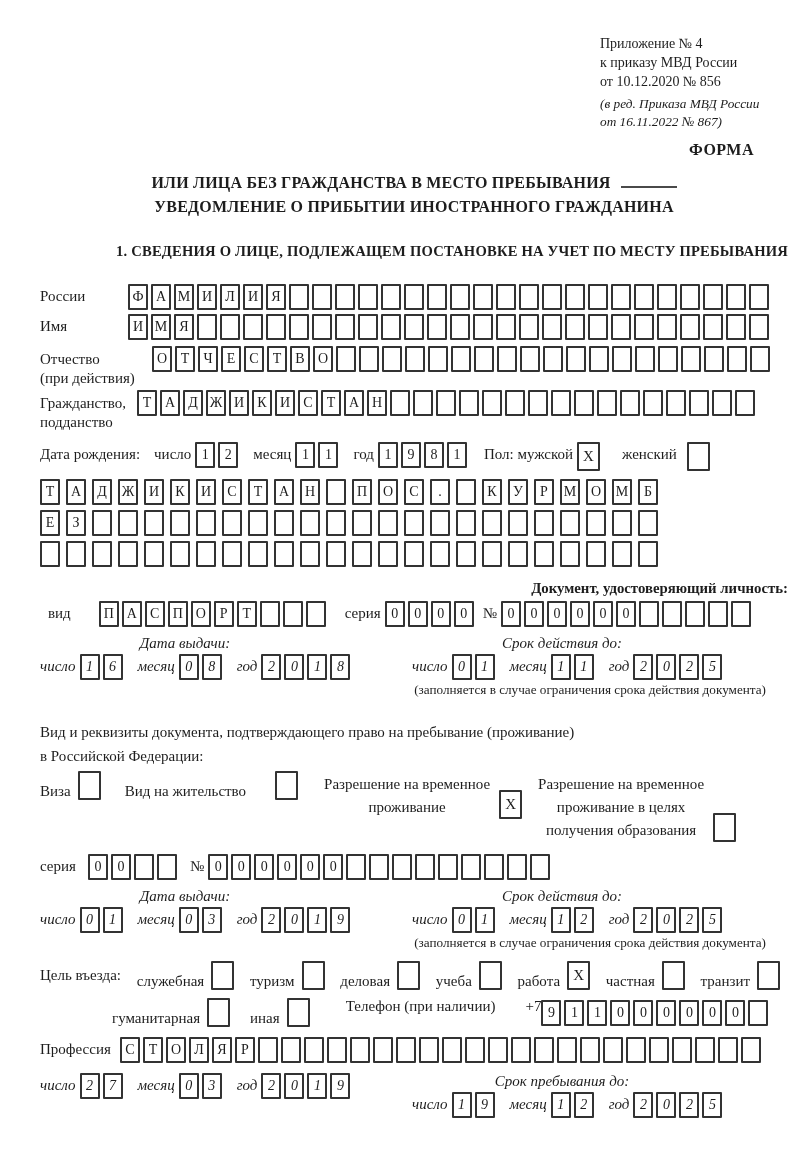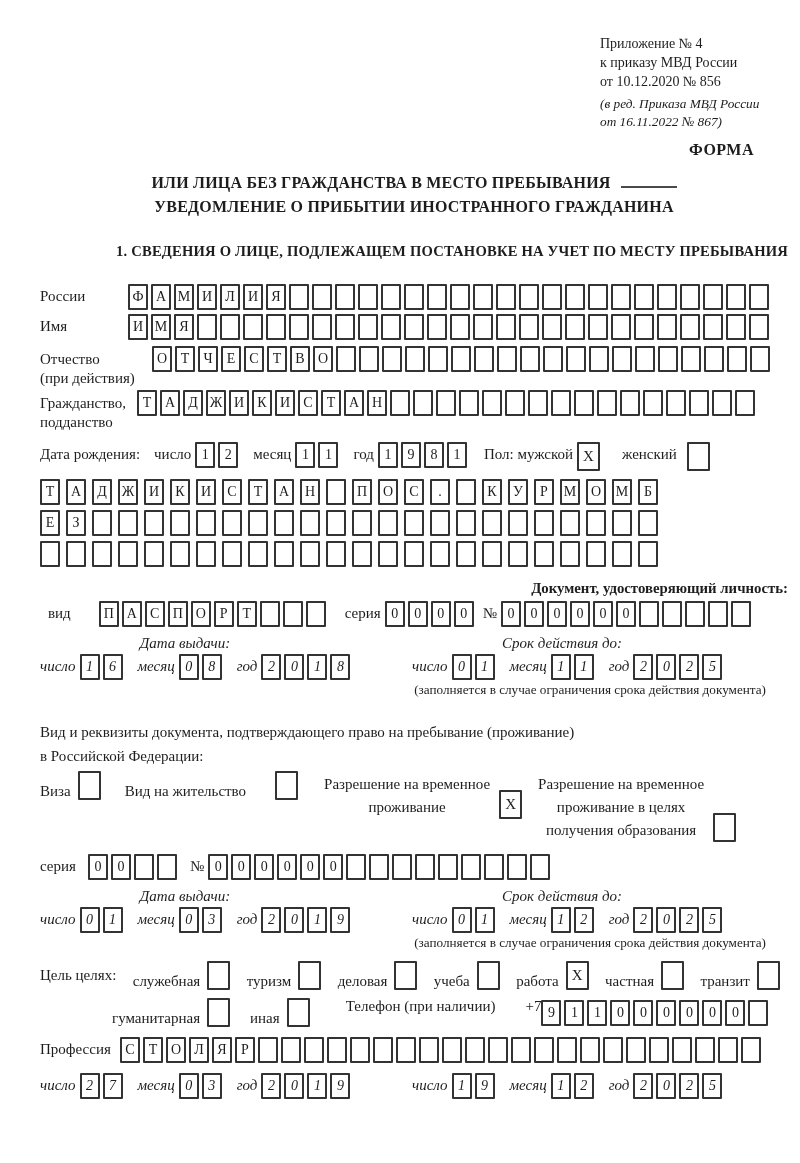"Цель целях:" span.ptext { text: целях -> въезда }
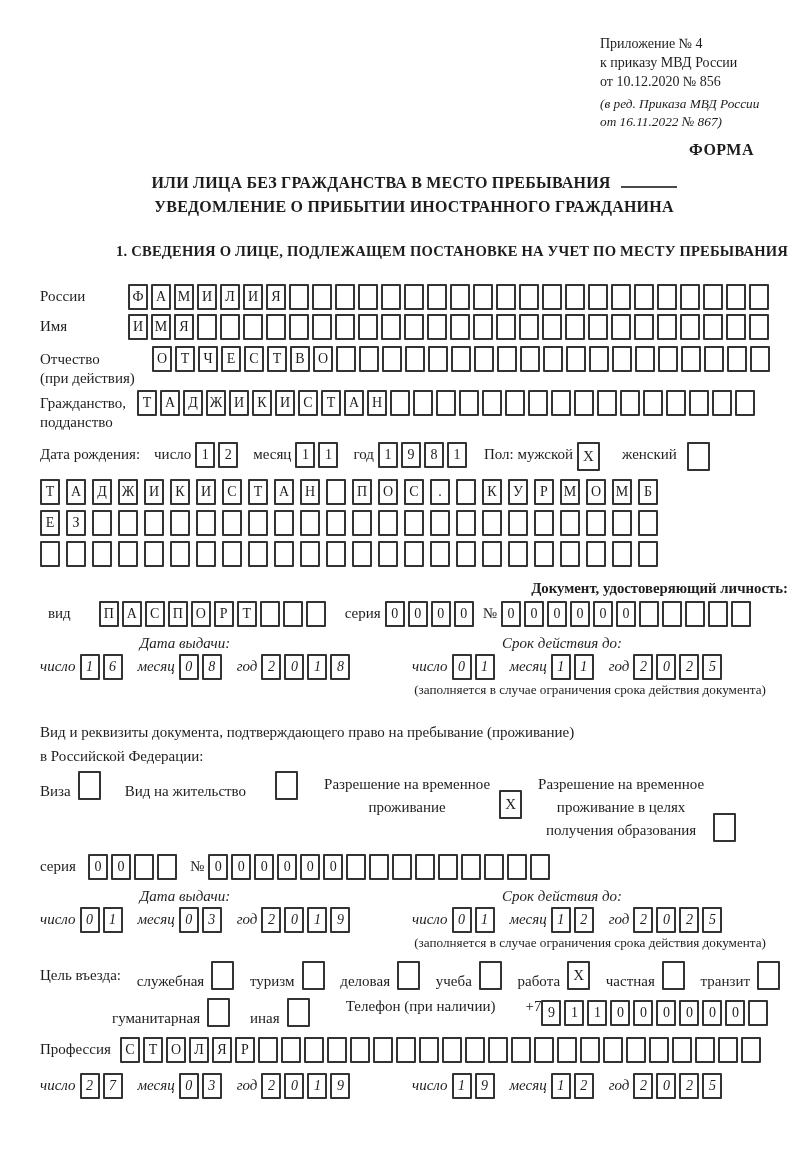"Срок пребывания до:" div.dp-label { html: none -> <div>Срок пребывания до:</div> }
